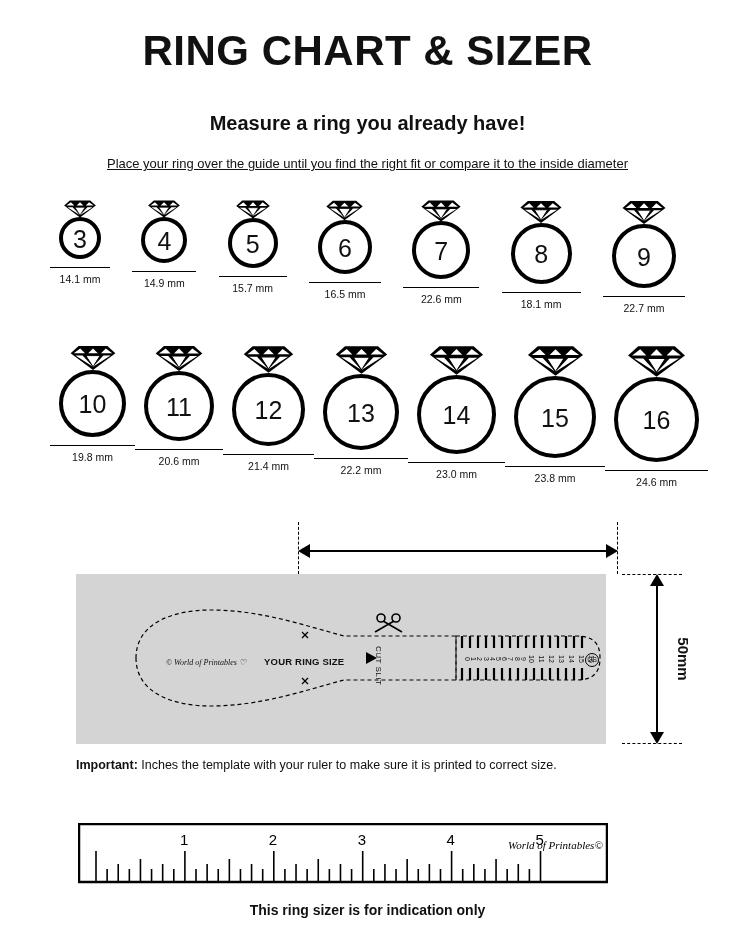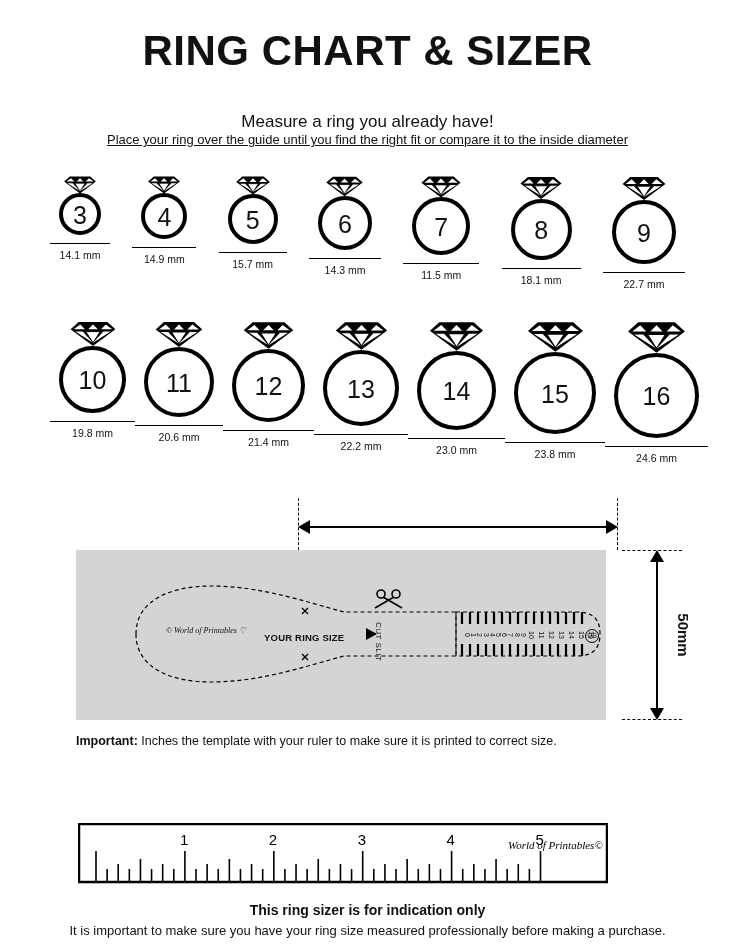"Measure a ring you already" .subhead-1 { font-size: 17px -> 20px; font-weight: 400 -> 700; margin-bottom: 0 -> 21px }
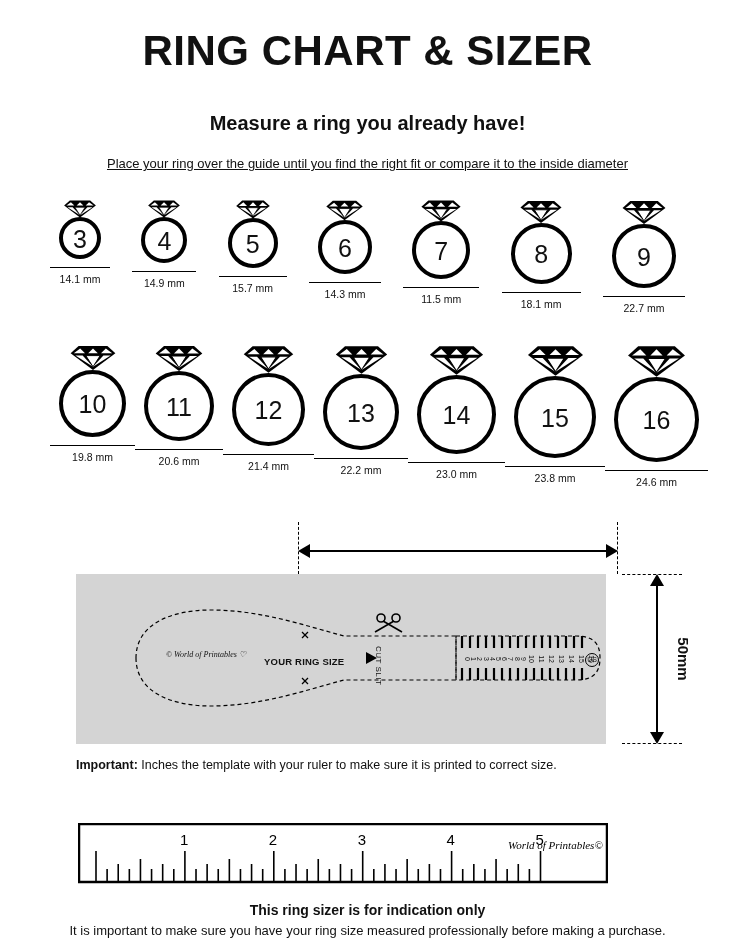"14.3 mm" div.mm-text { text: 14.3 -> 16.5 }
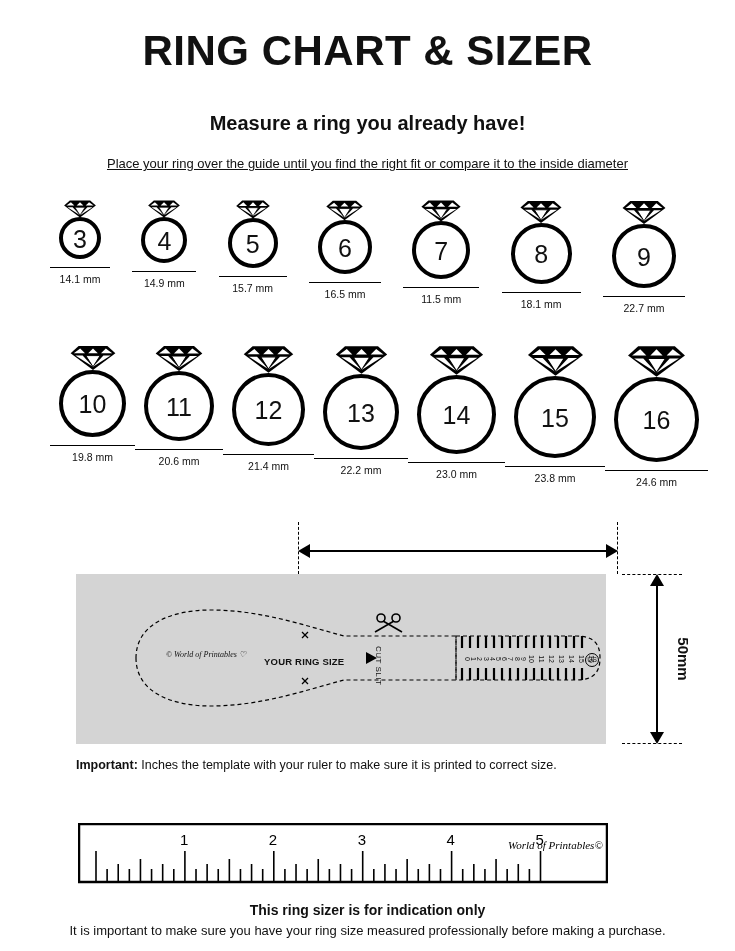"11.5 mm" div.mm-text { text: 11.5 -> 22.6 }
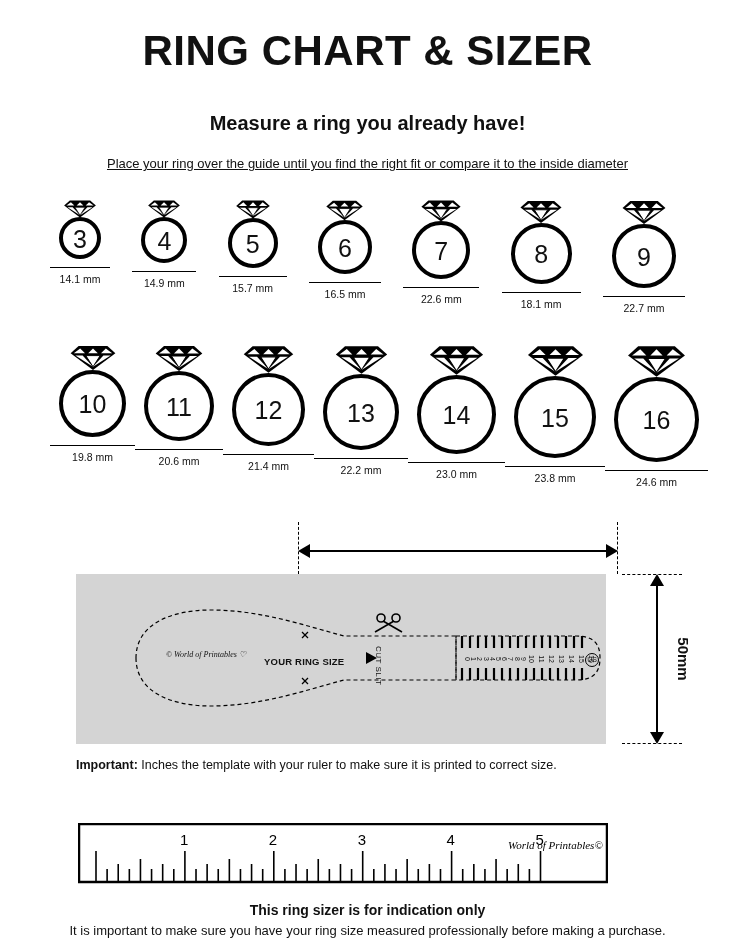"© World of Printables ♡" div.wop-brand { top: 76px -> 84px }
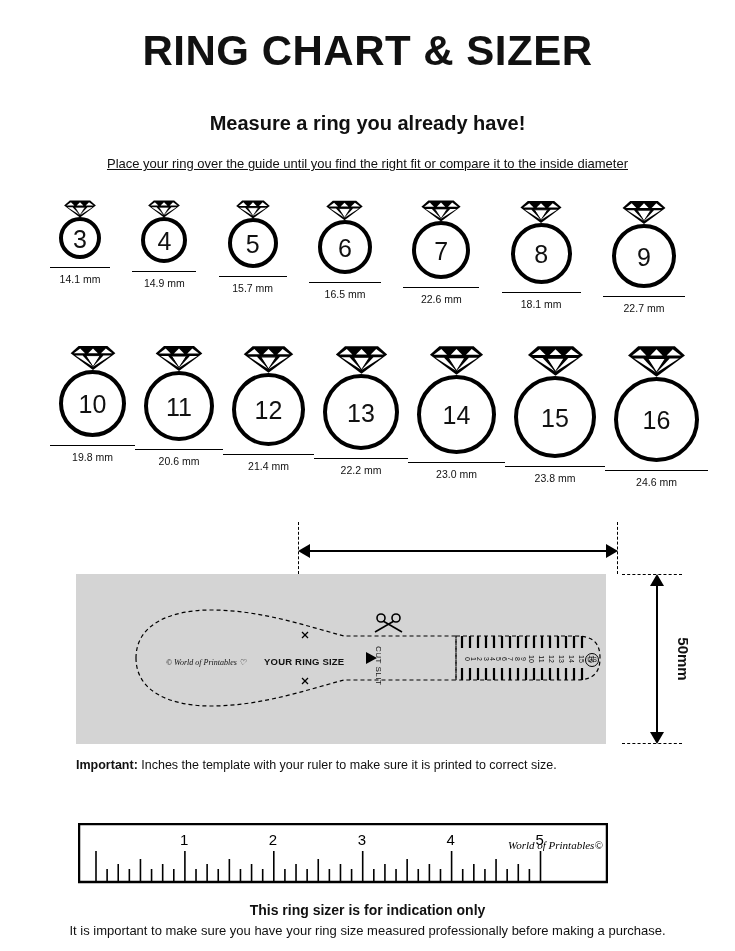"It is important to make" div.footer-2 { html: <div>It is important to make sure you have your ring size measured professionally before making a purchase.</div> -> none }
